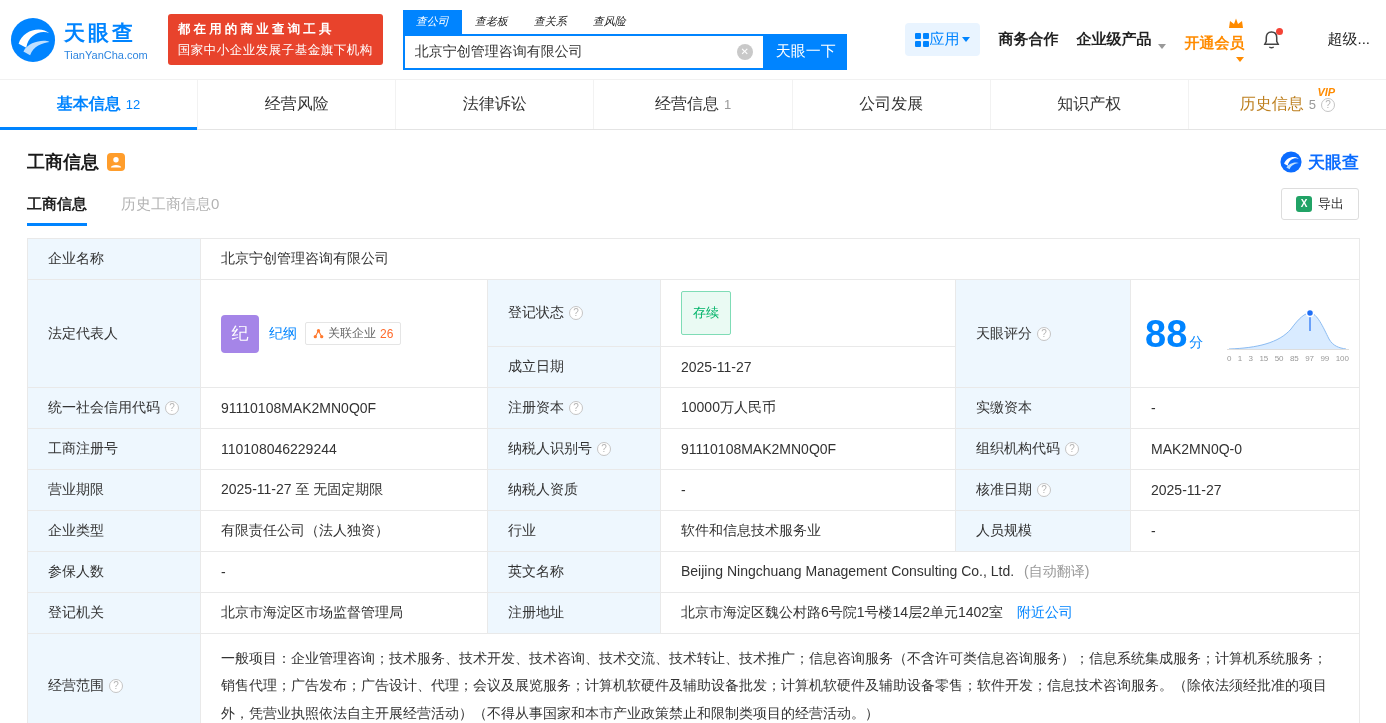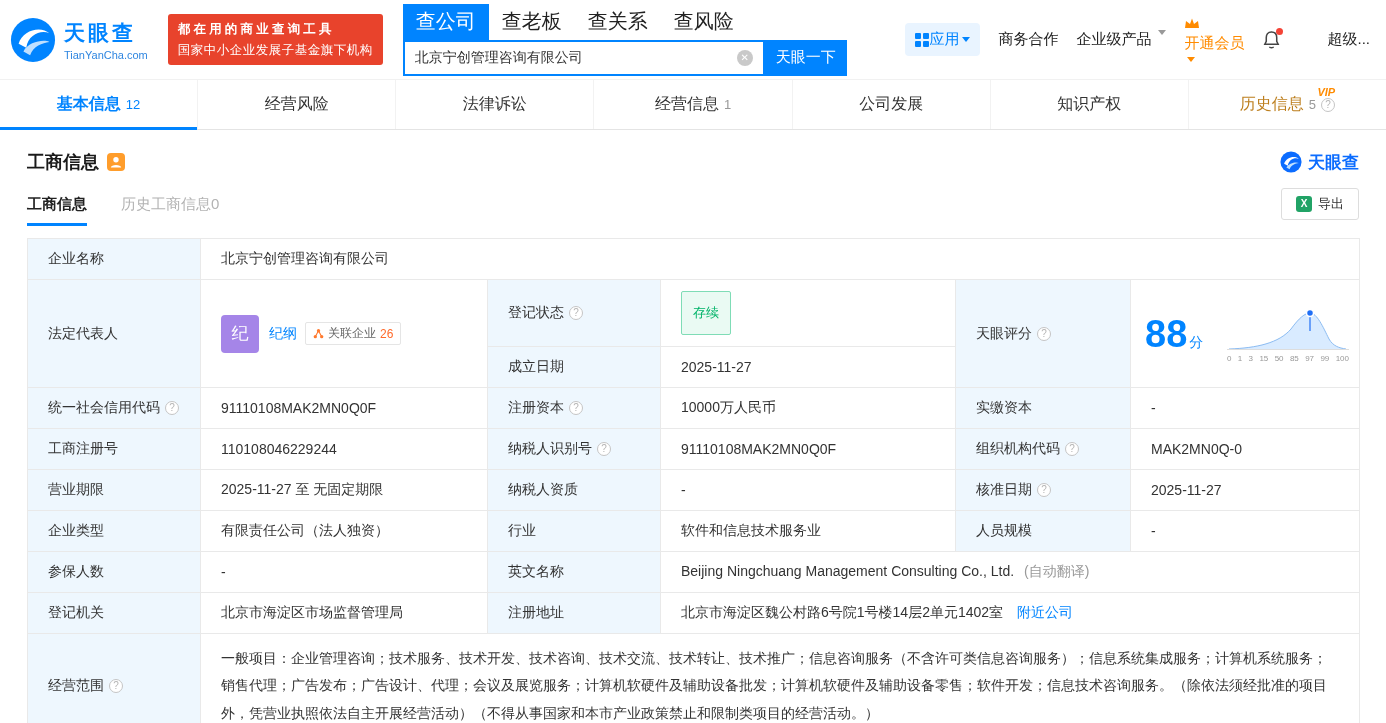"查公司" .stab { font-size: 20px -> 11px; font-style: none -> italic }
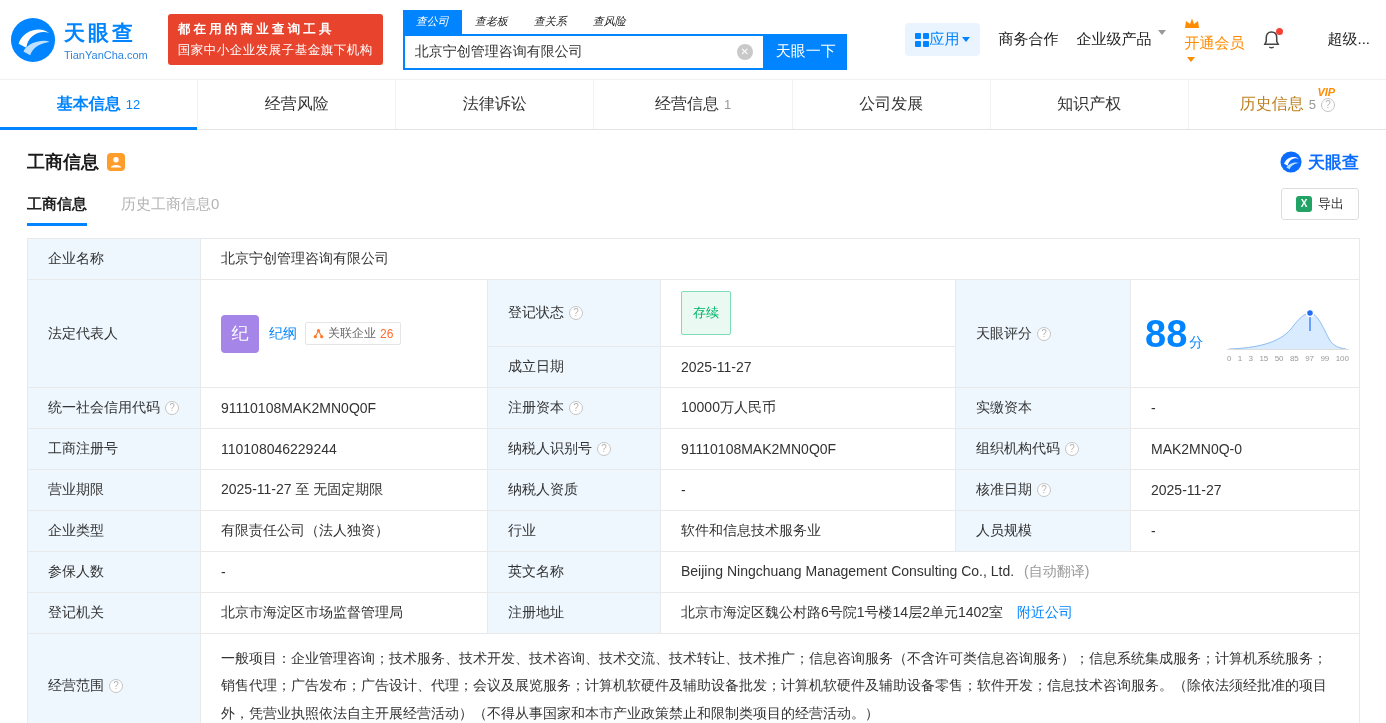"商务合作" .menuitem { align-items: flex-start -> flex-end; font-weight: none -> bold }
